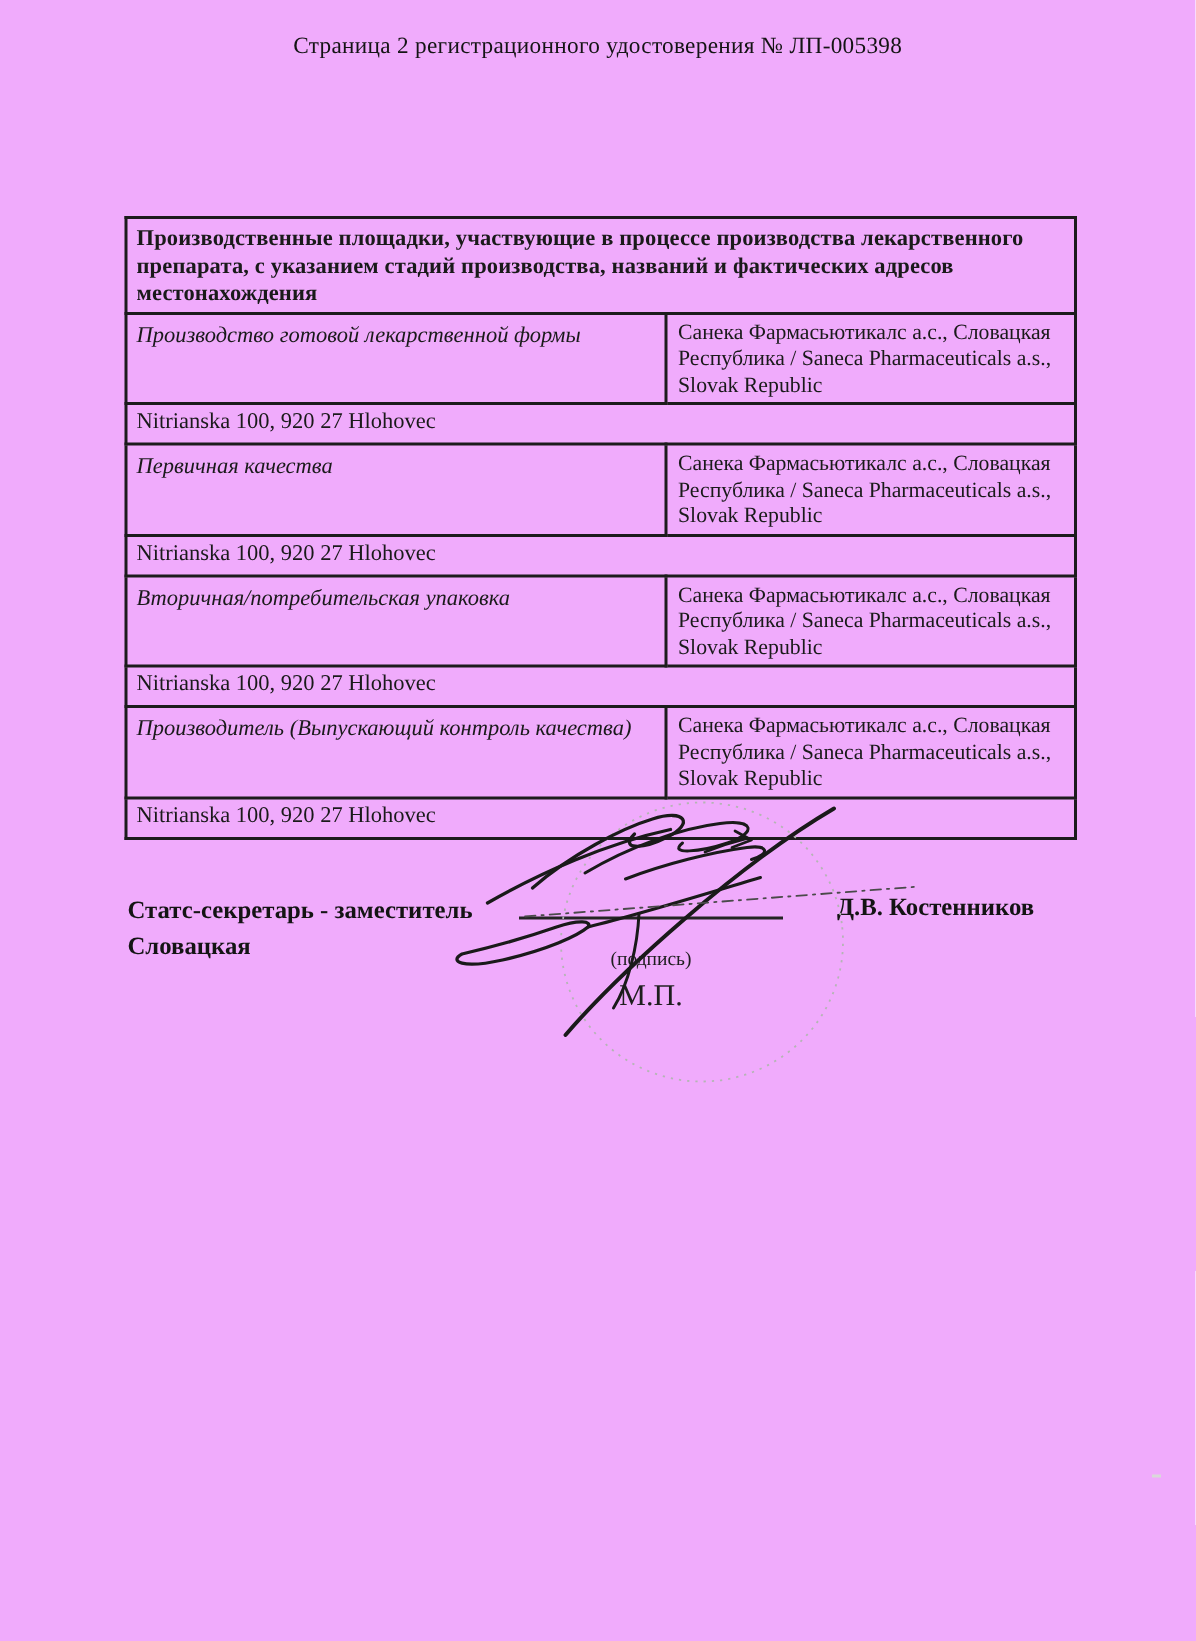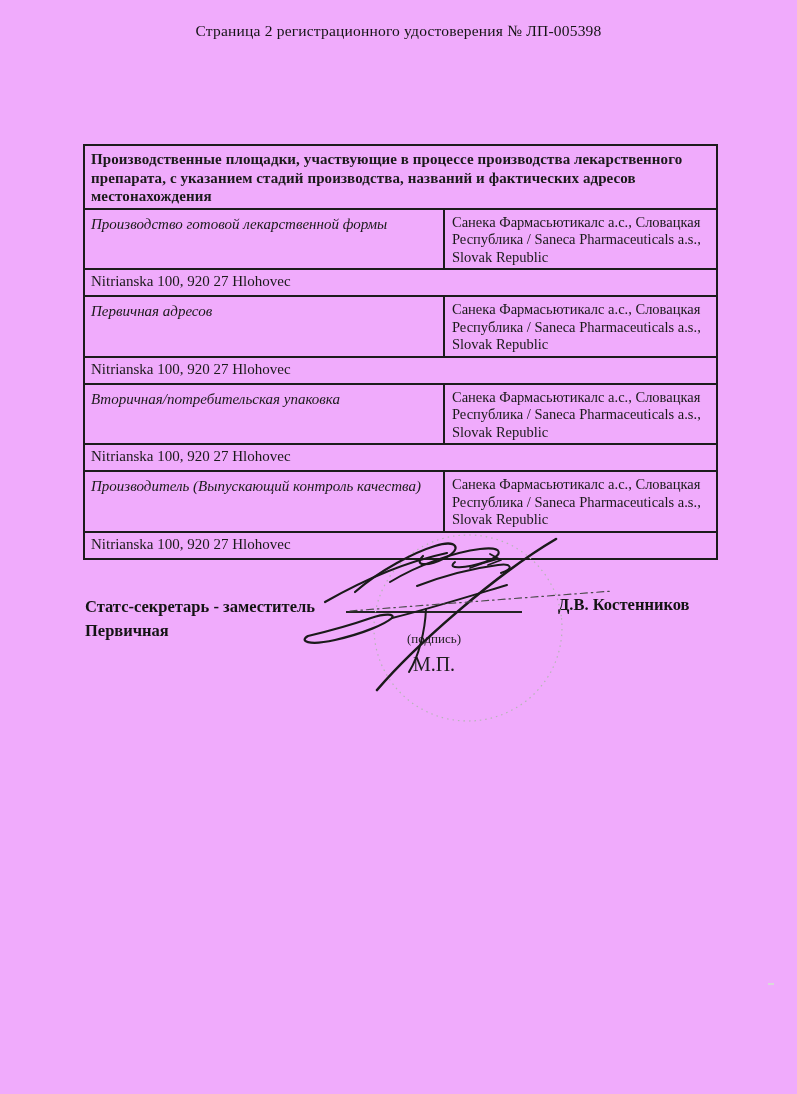"Первичная адресов" td.stage-cell { text: адресов -> качества }
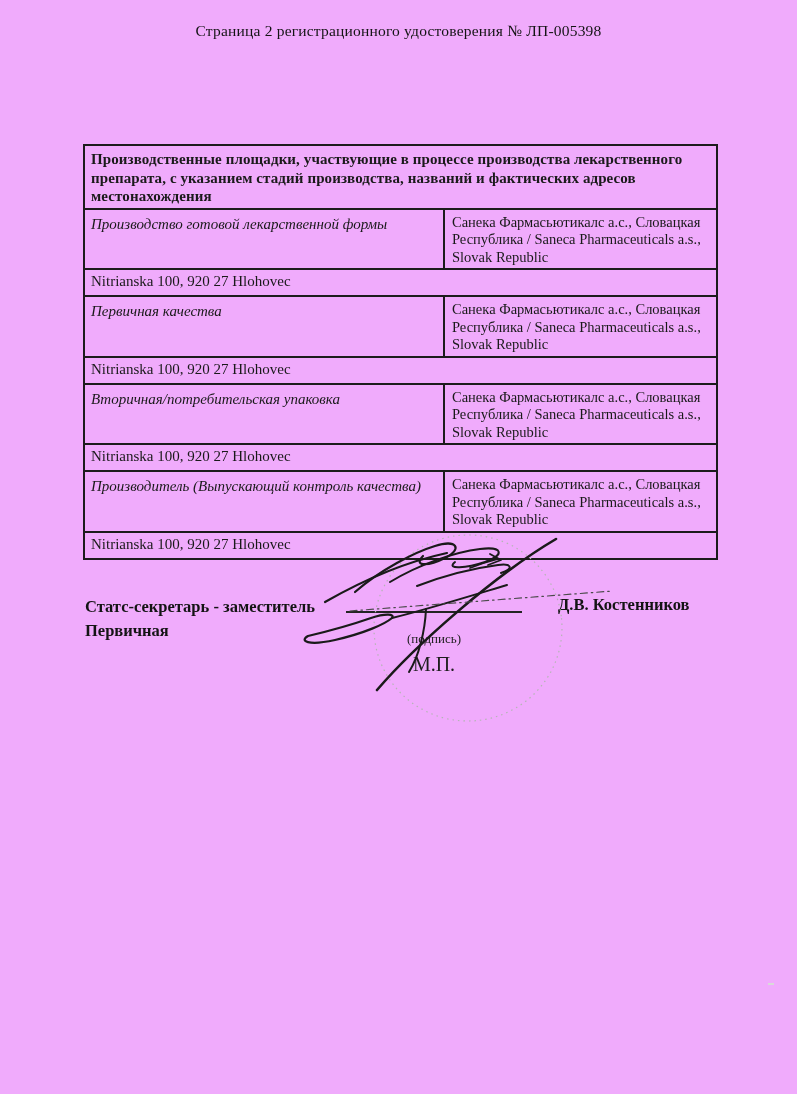"Статс-секретарь - заместитель Первичная" div.sig-role { text: Первичная -> Словацкая }
